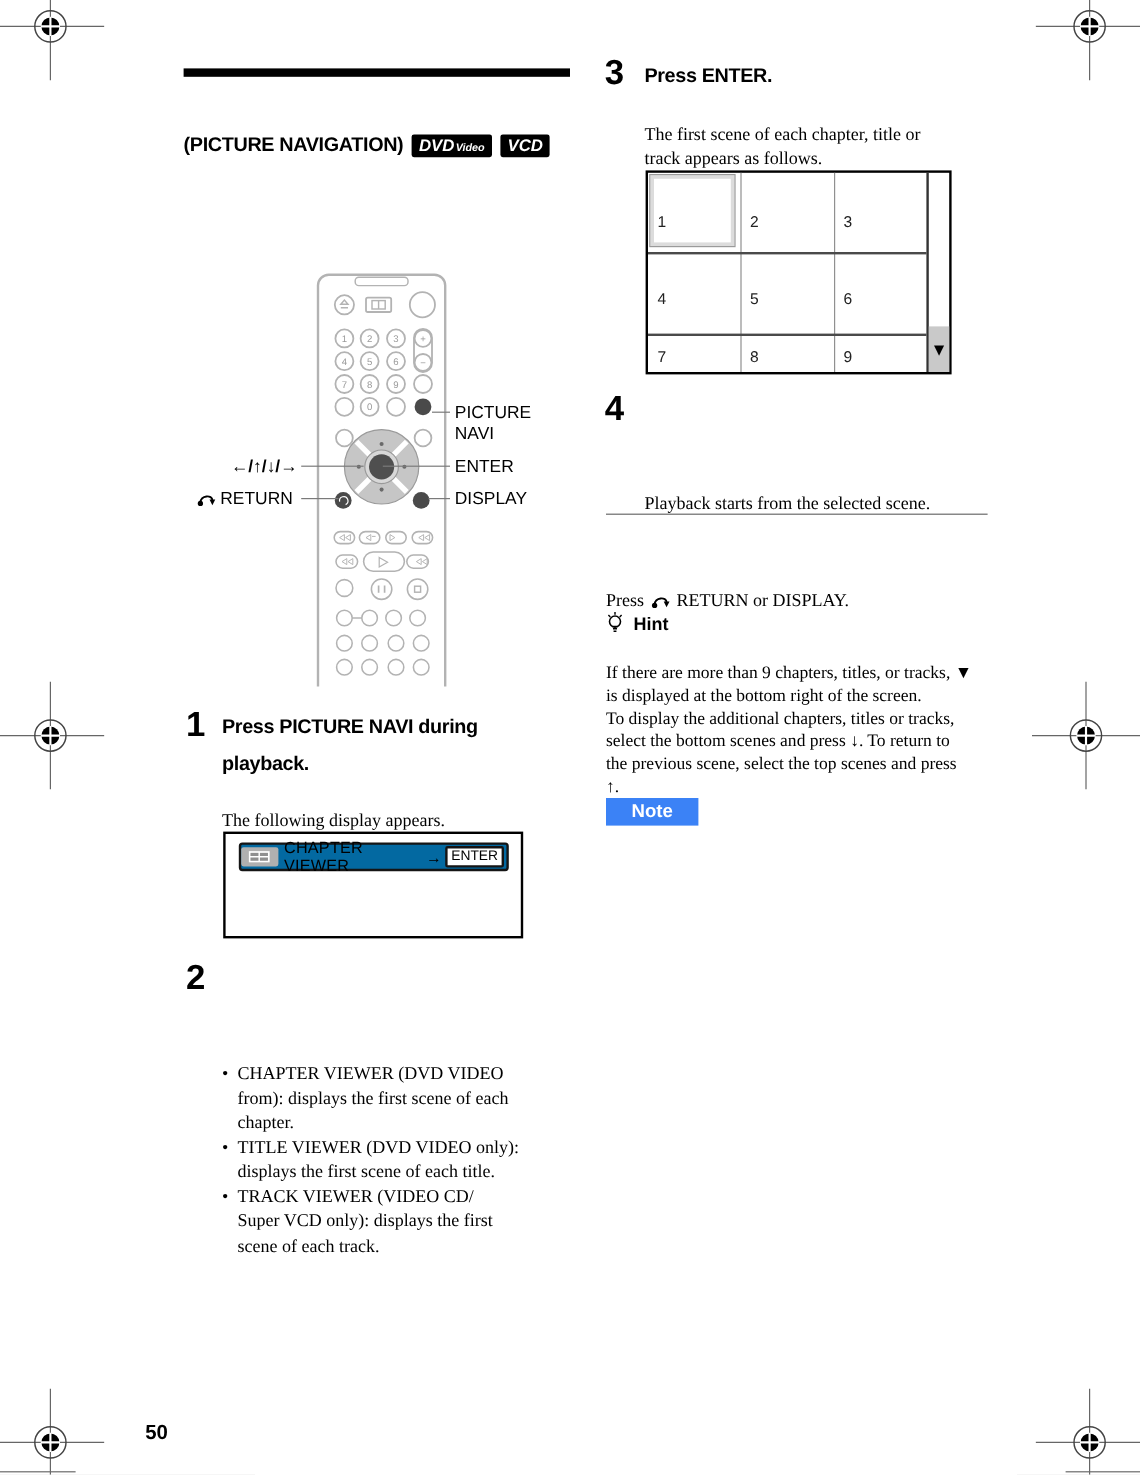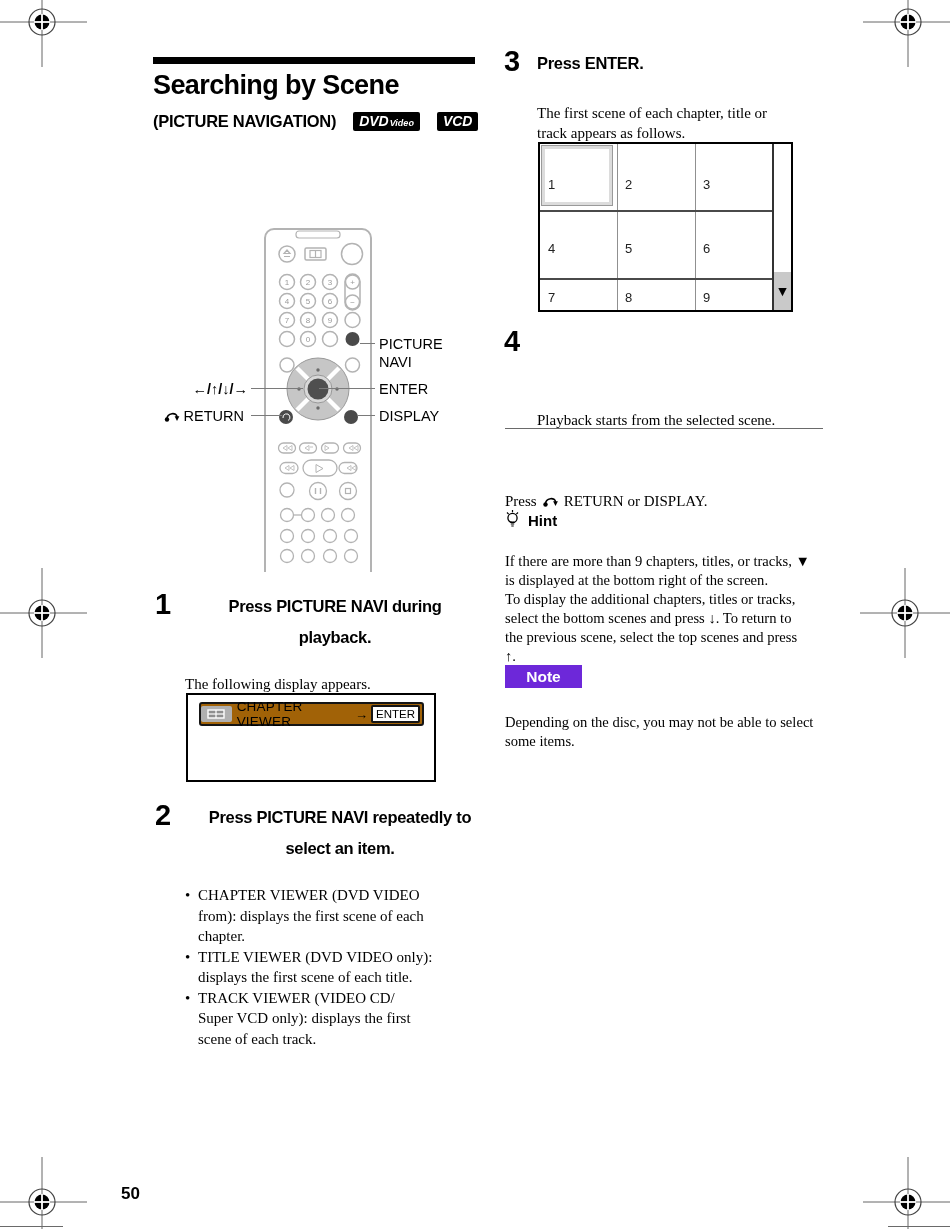"Press ENTER." .stephead { text-align: center -> none }
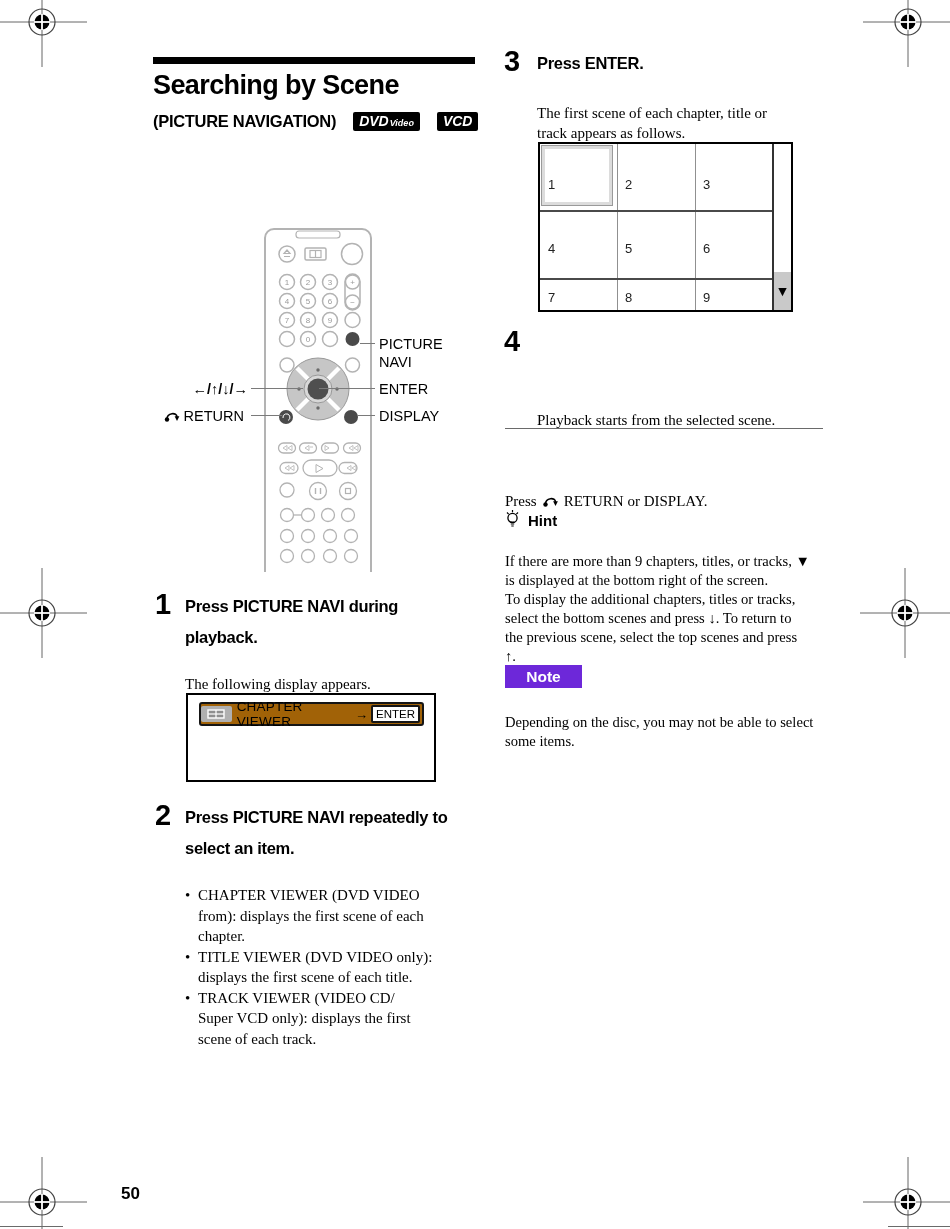"Searching by Scene" div.abs { html: <div>Searching by Scene</div> -> none }
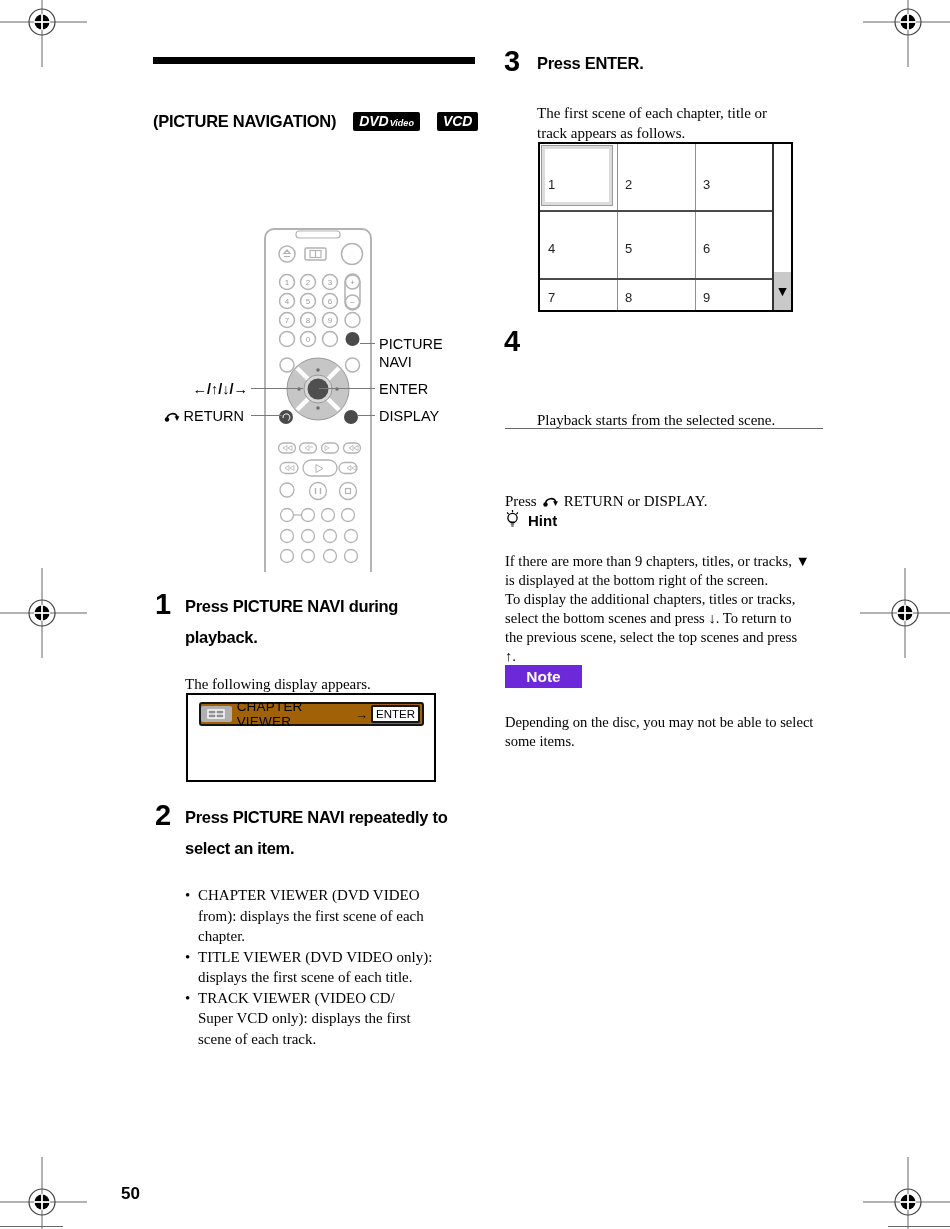"(PICTURE NAVIGATION)" div.abs { gap: 17px -> 7px }
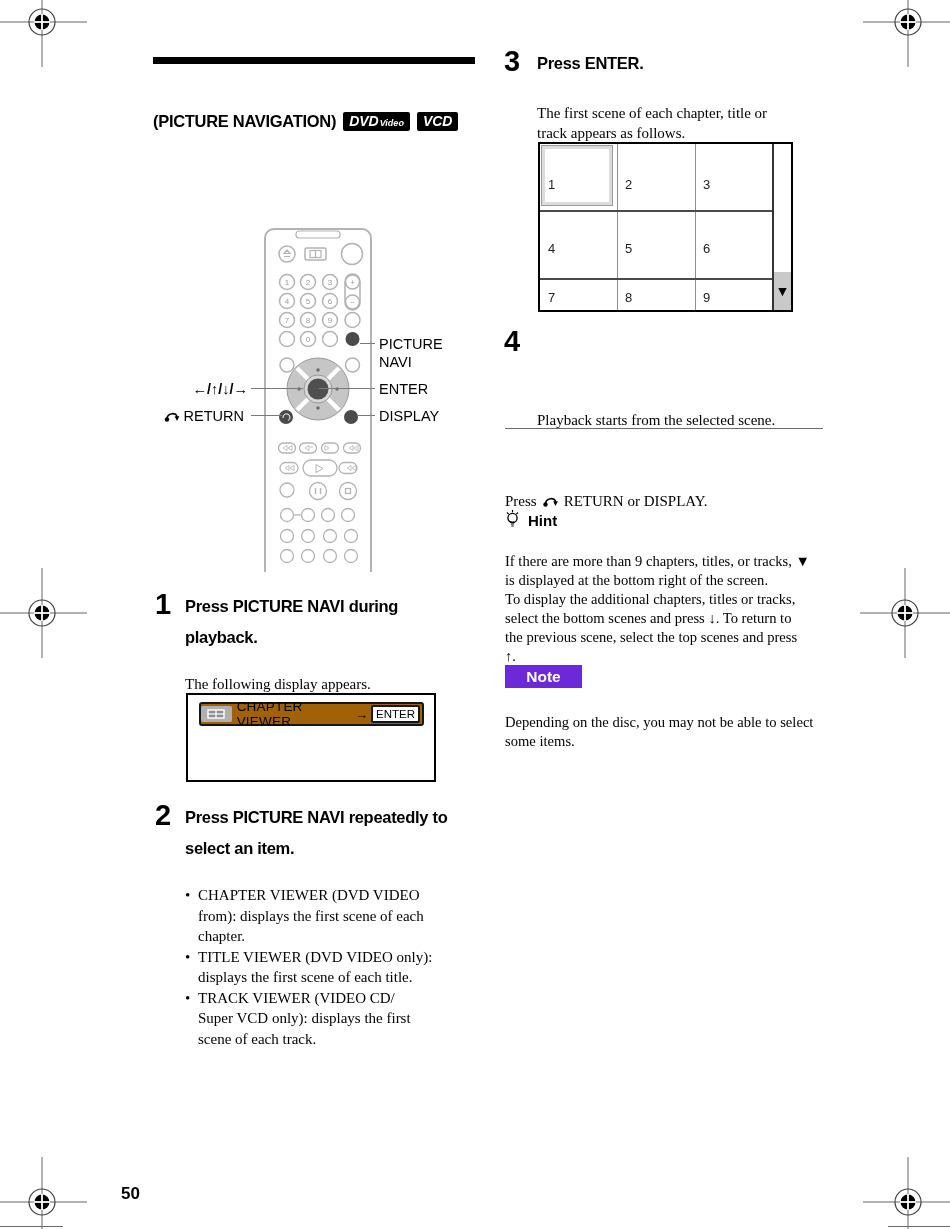"Note" .notebadge { background: #6d28d9 -> #3b82f6 }
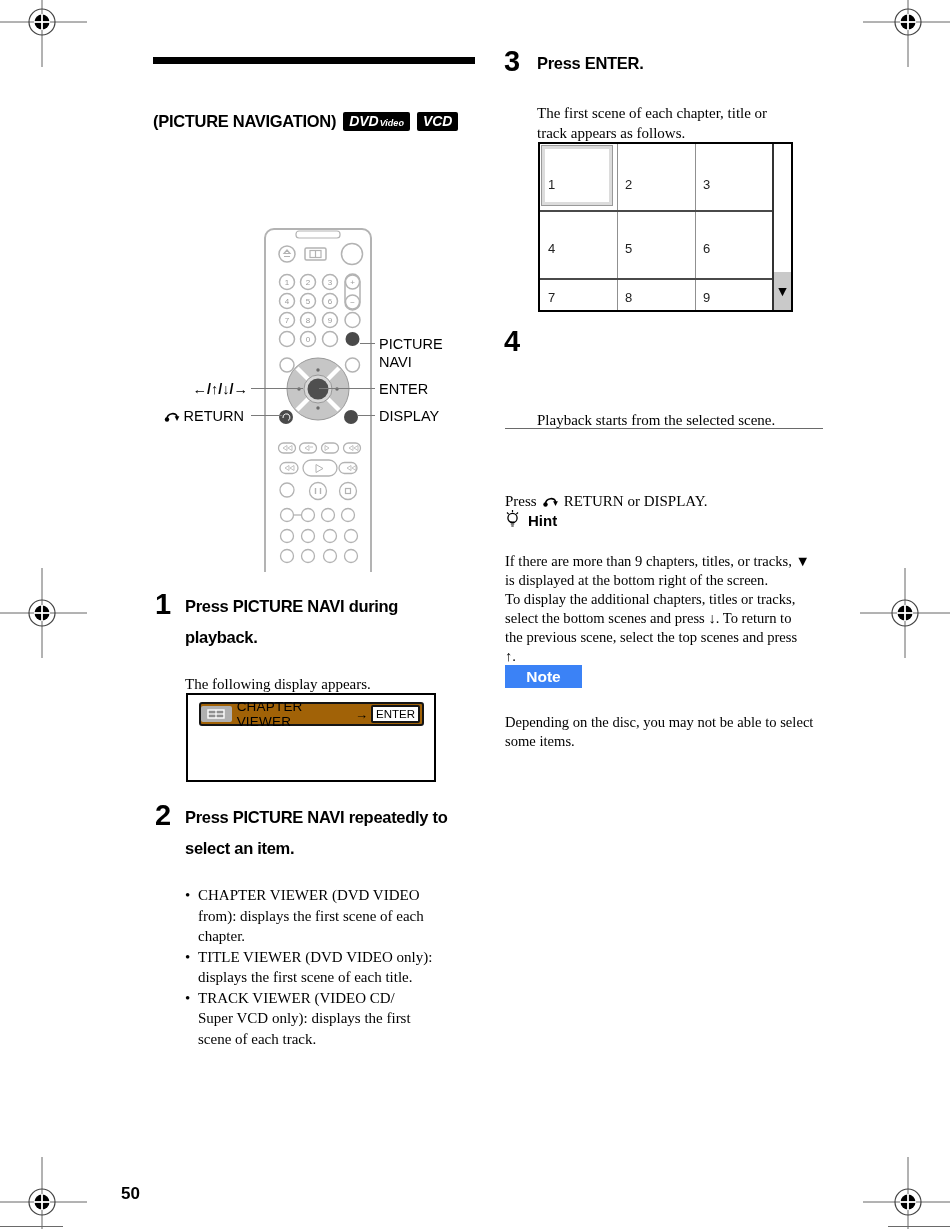"CHAPTER VIEWER" div.abs { background: #a16207 -> #0369a1 }
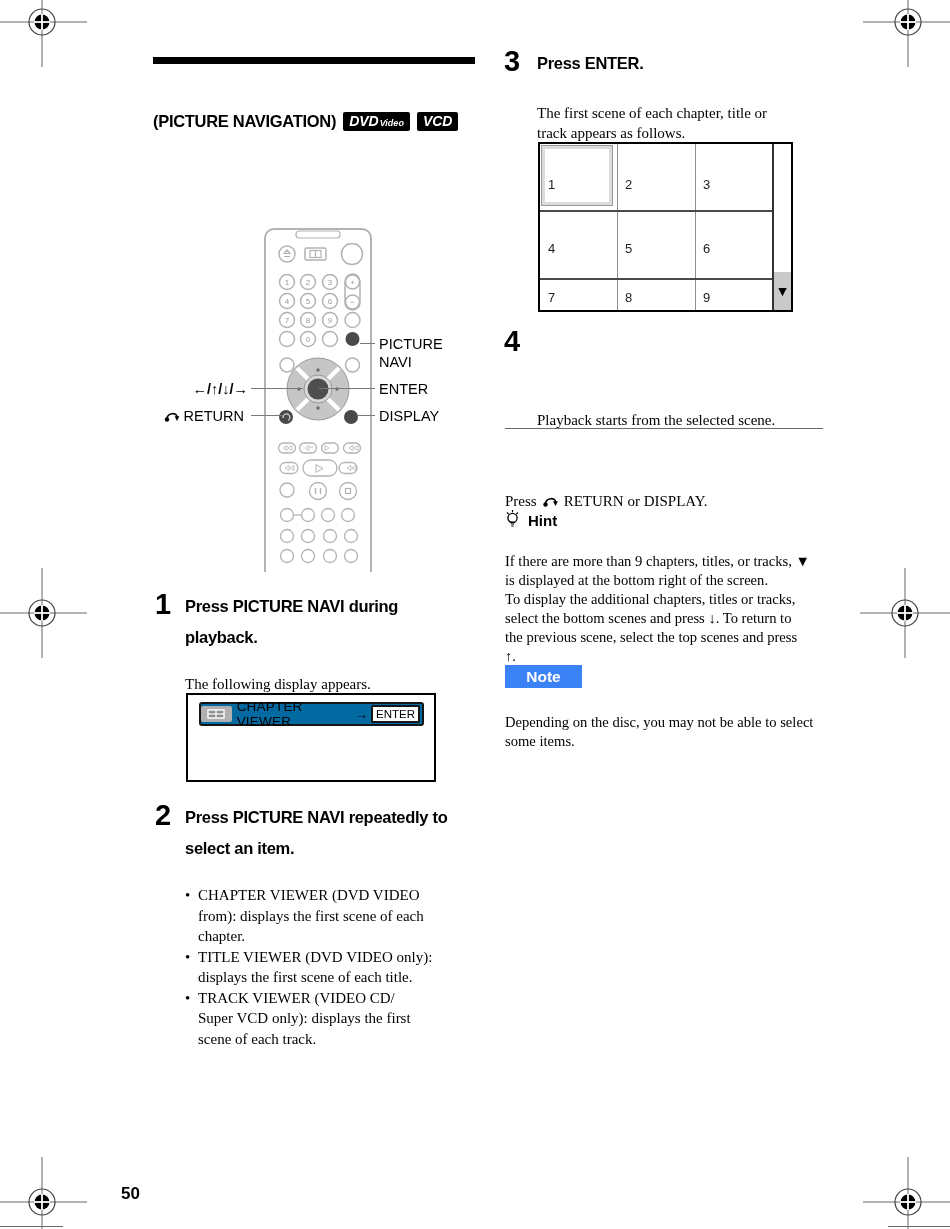"Depending on the disc, you" div.abs { html: <div>Depending on the disc, you may not be able to select some items.</div> -> none }
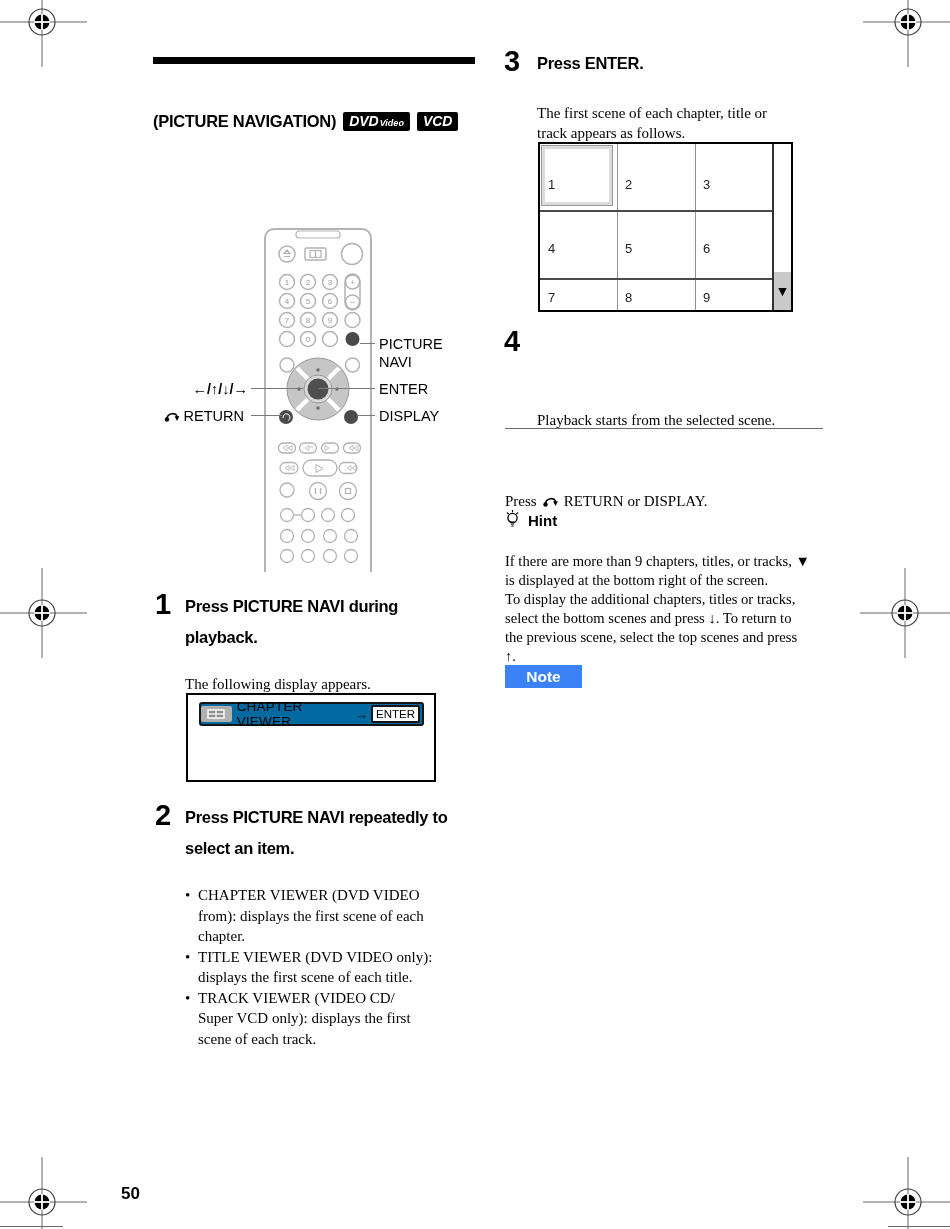"Press PICTURE NAVI repeatedly to" div.abs { html: <div>Press PICTURE NAVI repeatedly to select an item.</div> -> none }
